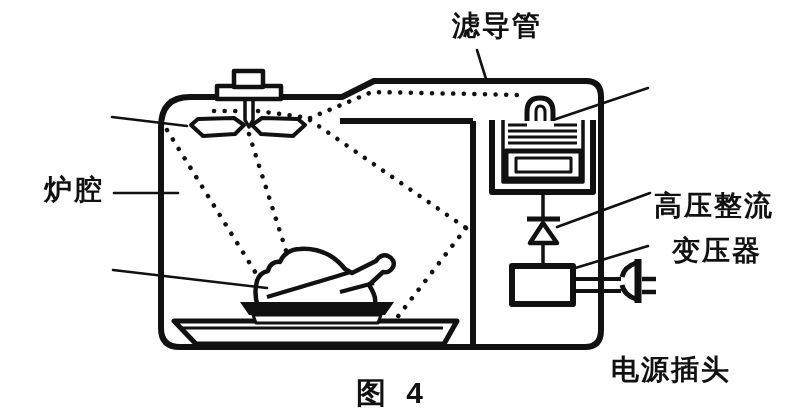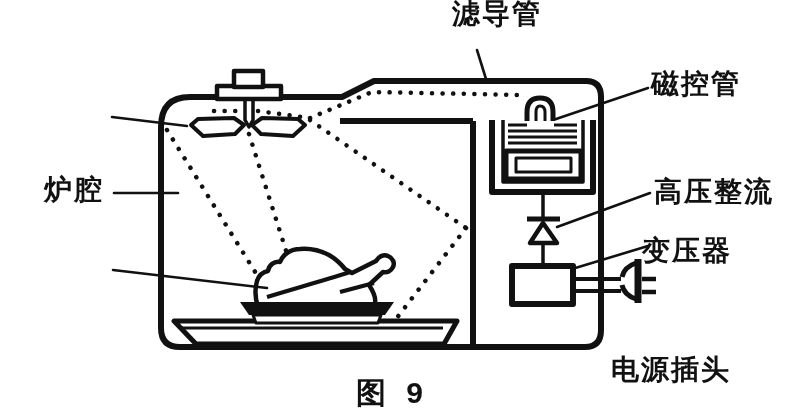"滤导管" div.cn-label { top: 0 -> 12px }
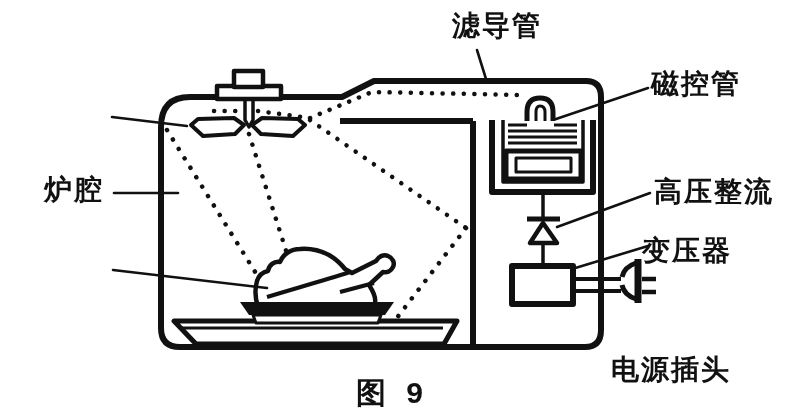"磁控管" div.cn-label { html: <div>磁控管</div> -> none }
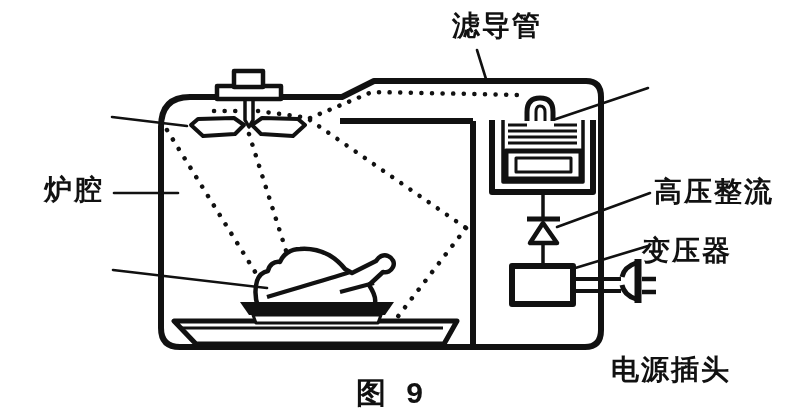"高压整流" div.cn-label { top: 178px -> 192px }
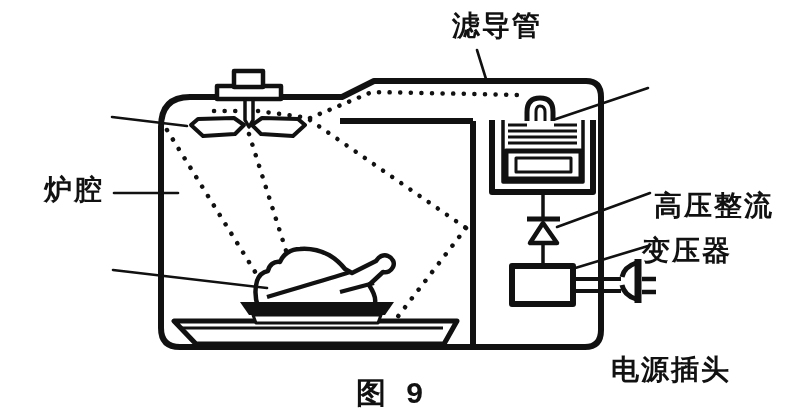"变压器" div.cn-label { left: 642px -> 672px }
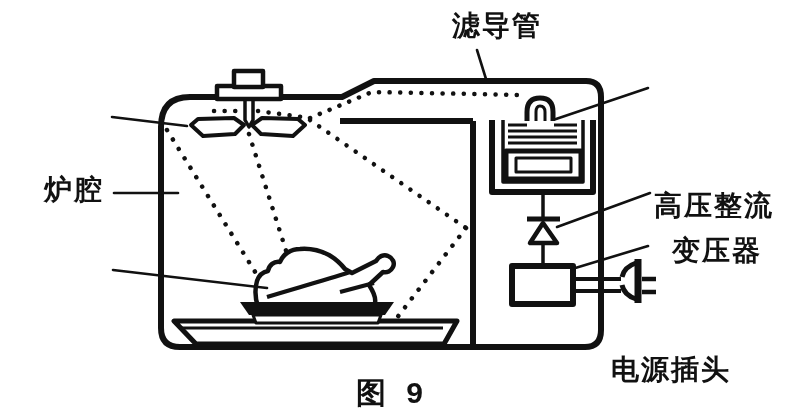"图 9" div.caption { text: 9 -> 4 }
